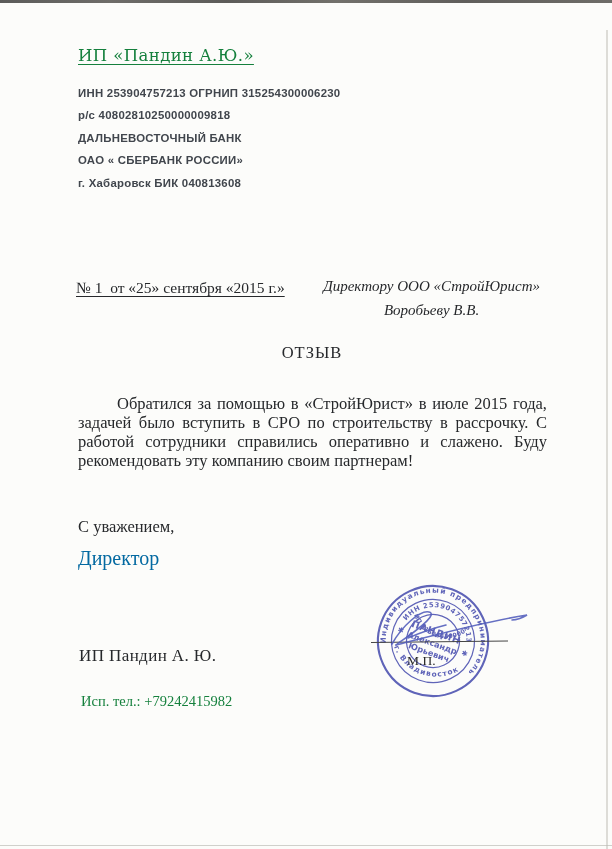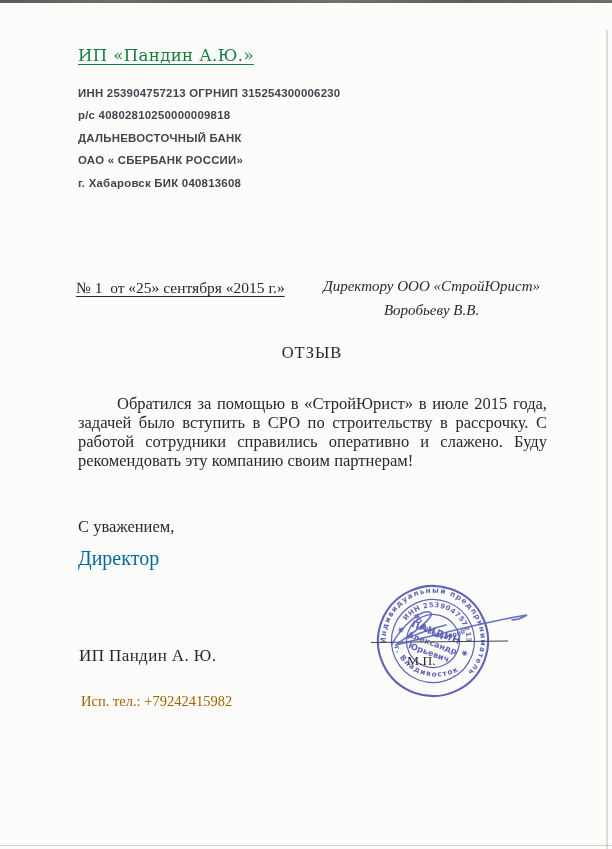"Исп. тел.: +79242415982" .contact-line { color: #a16207 -> #15803d }
